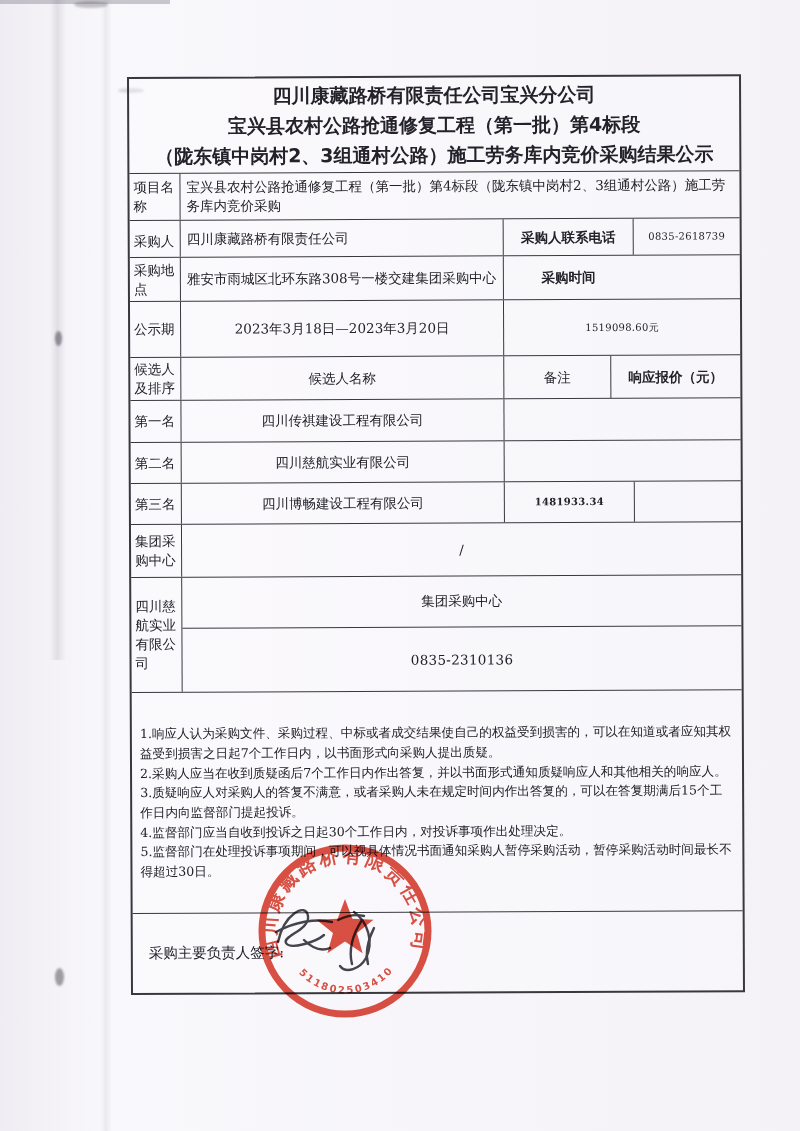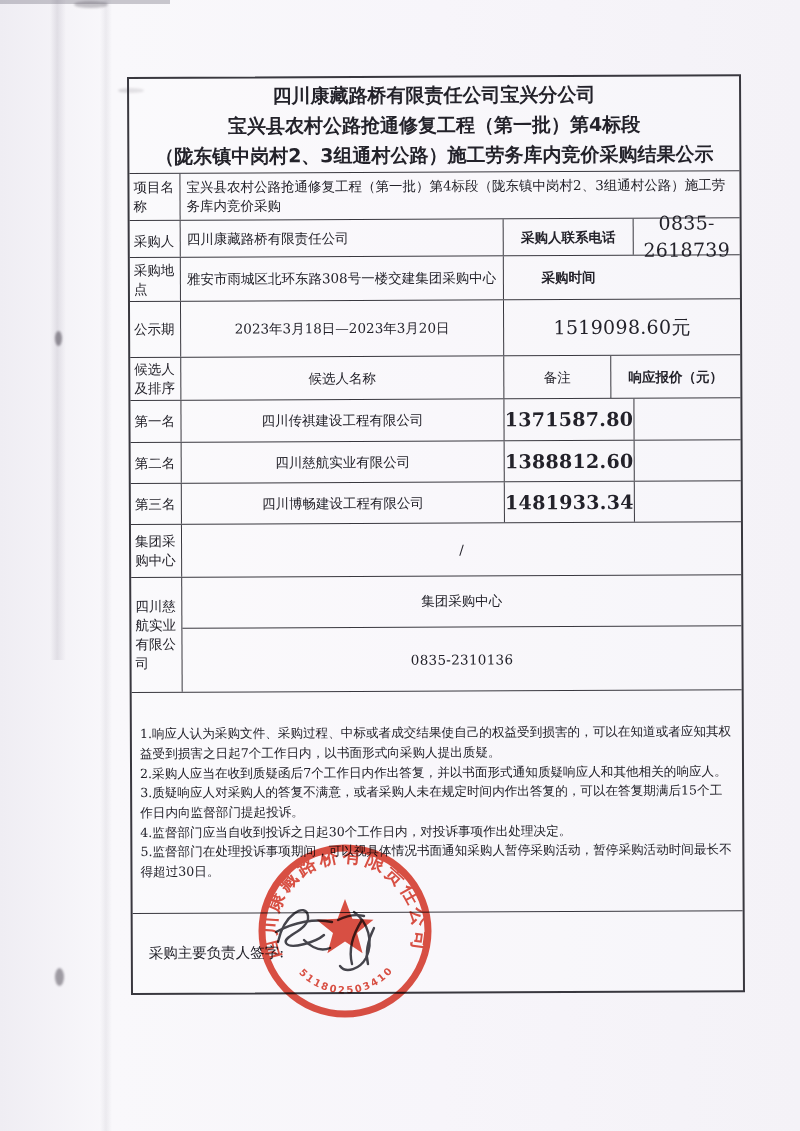"0835-2618739" .num { font-size: 19px -> 10px }
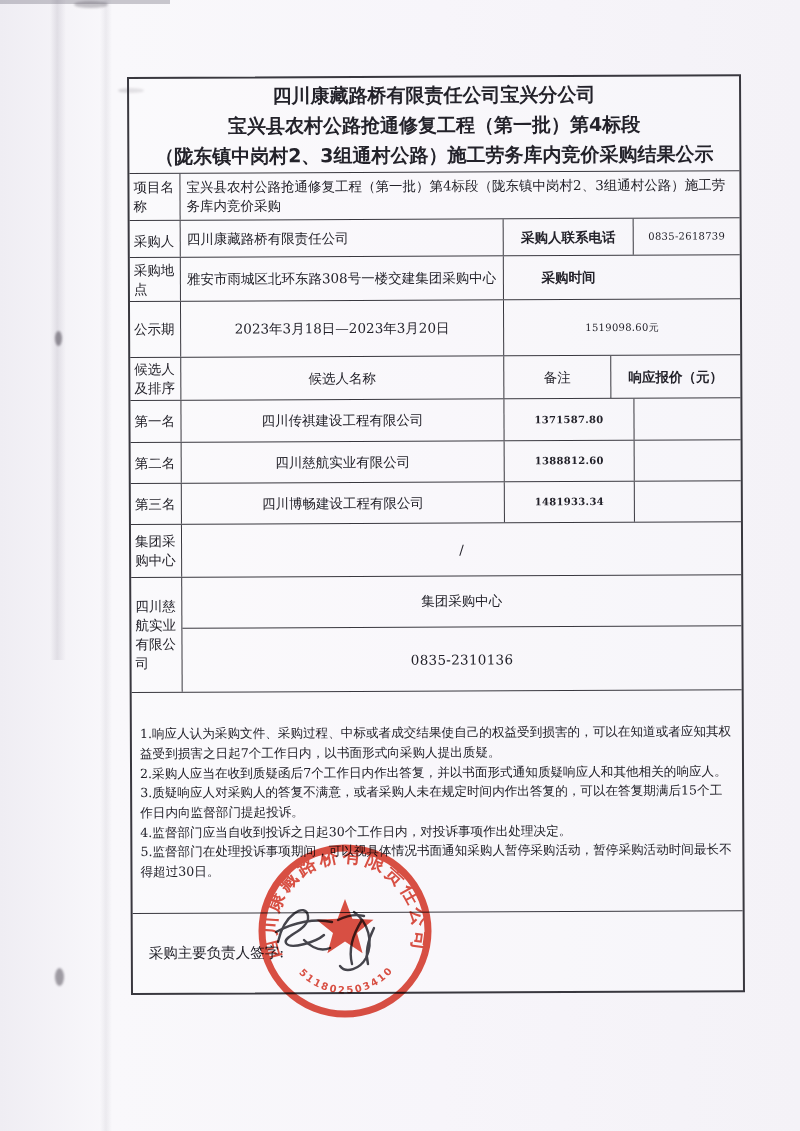"1371587.80" div.td { html: <div>1371587.80</div> -> none }
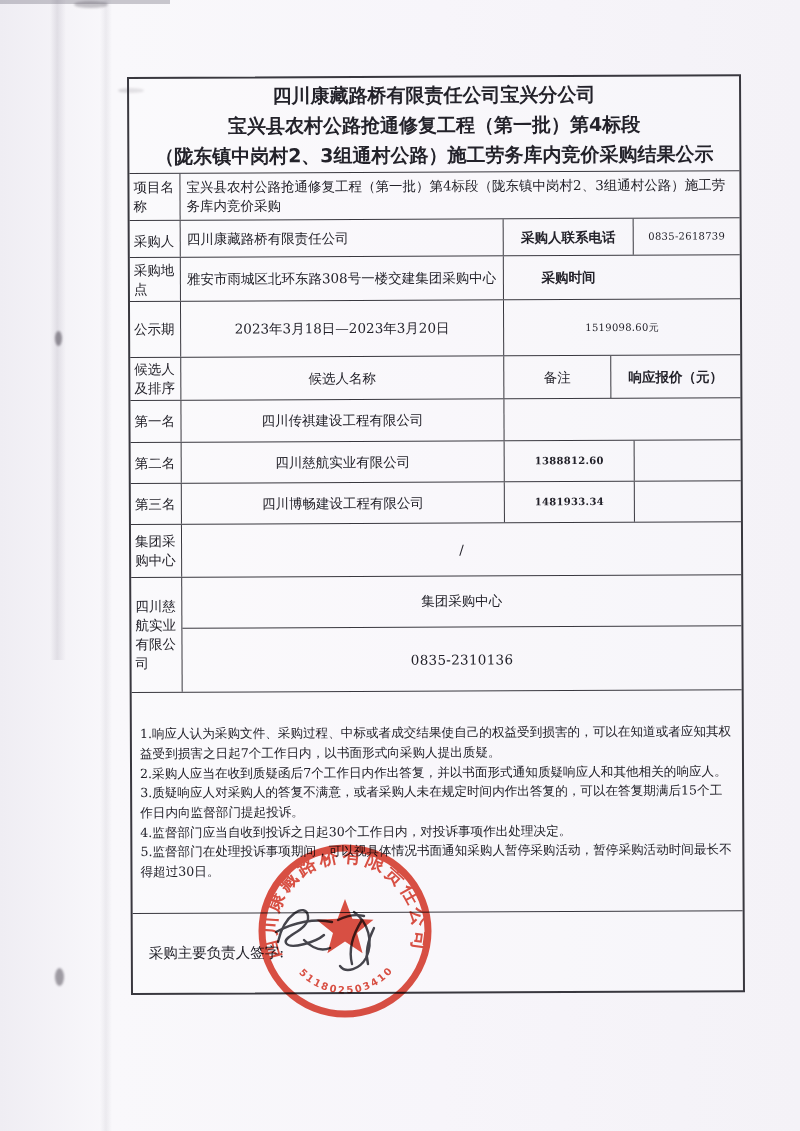"1388812.60" div.td { html: <div>1388812.60</div> -> none }
